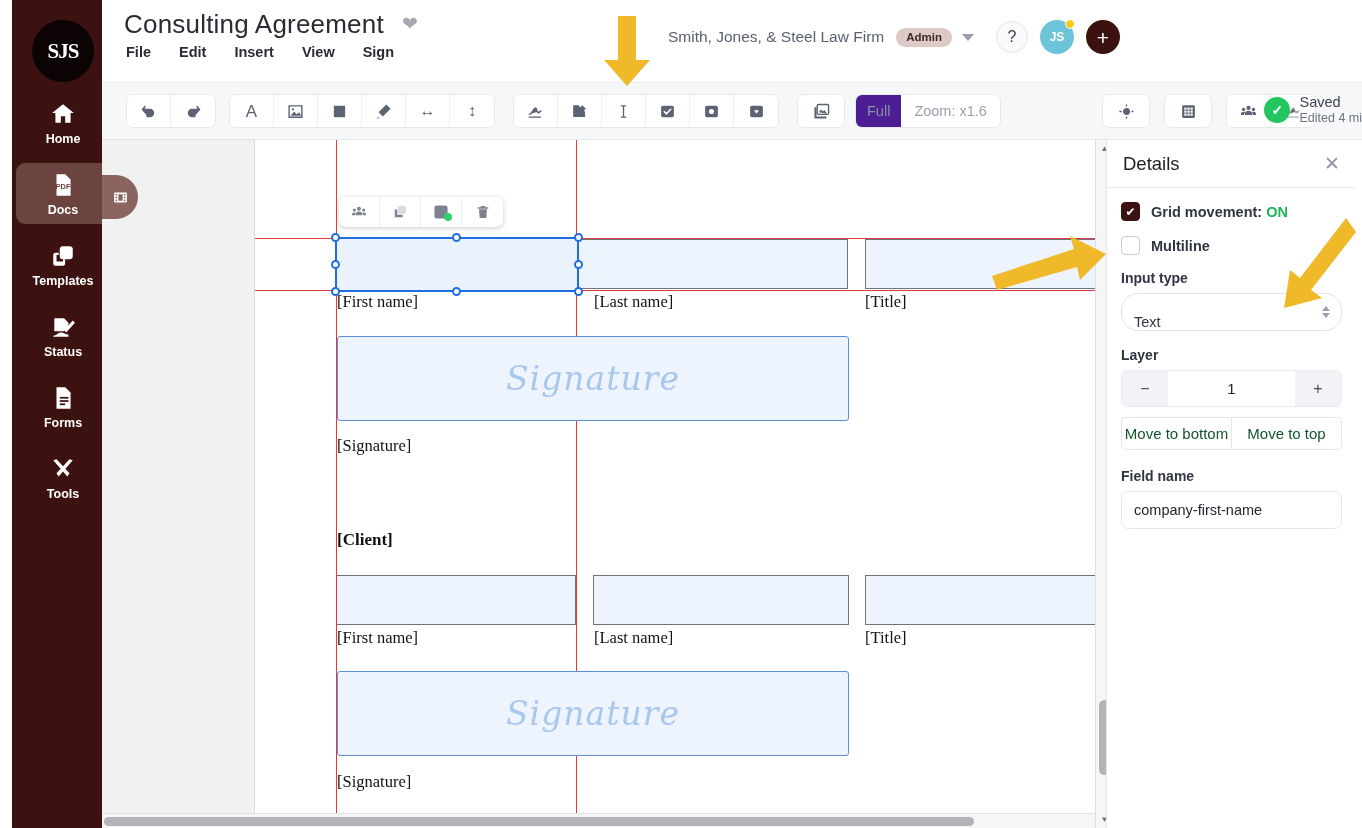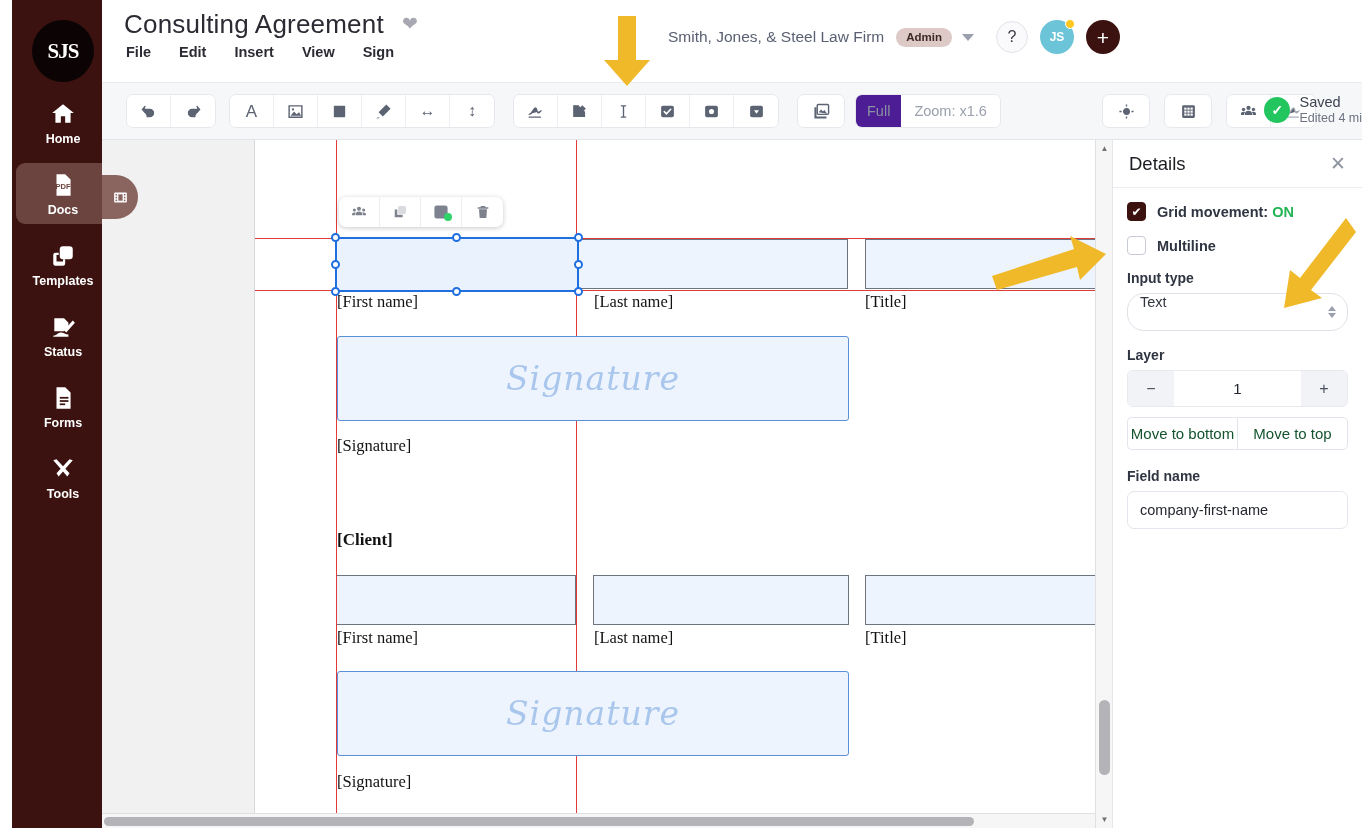"Details" #details { right: 0 -> 6px }
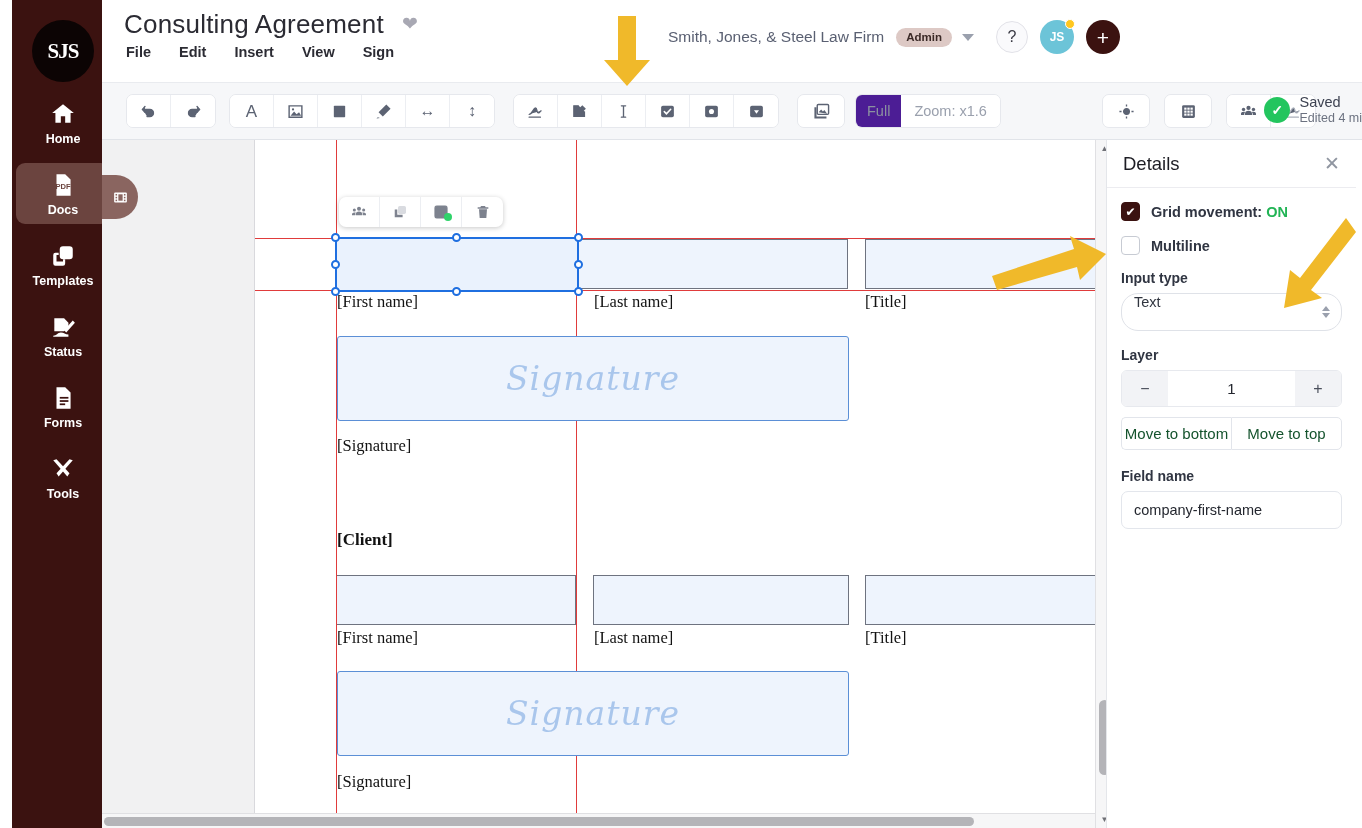"Text" .select-box { align-items: flex-start -> flex-end }
